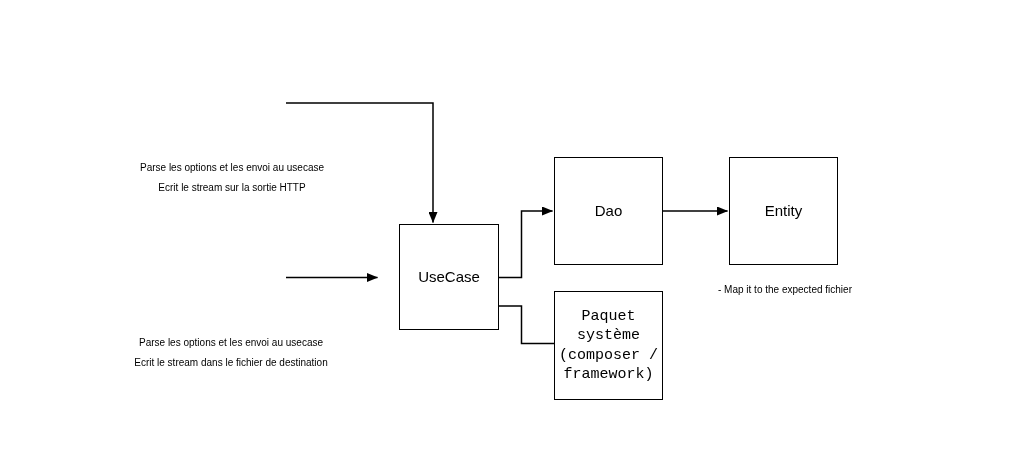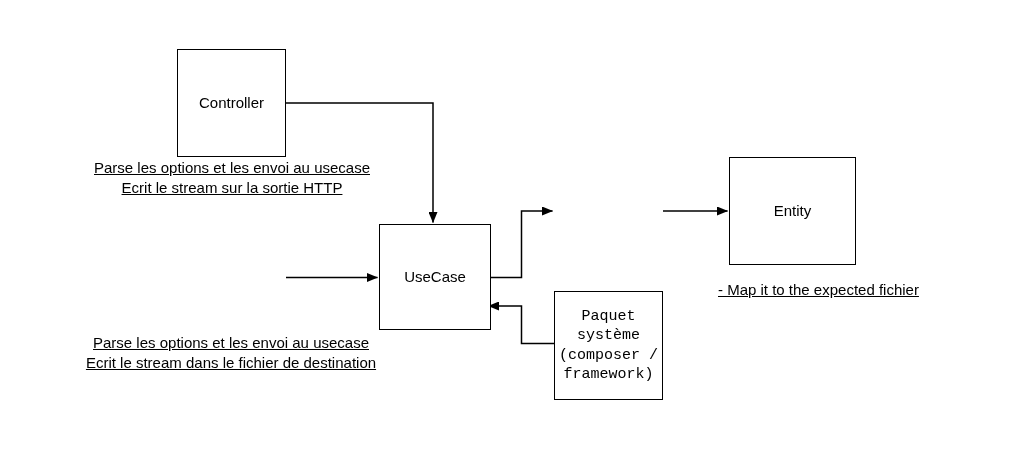"Controller" div.node { html: <div> <span>Controller</span> </div> -> none }
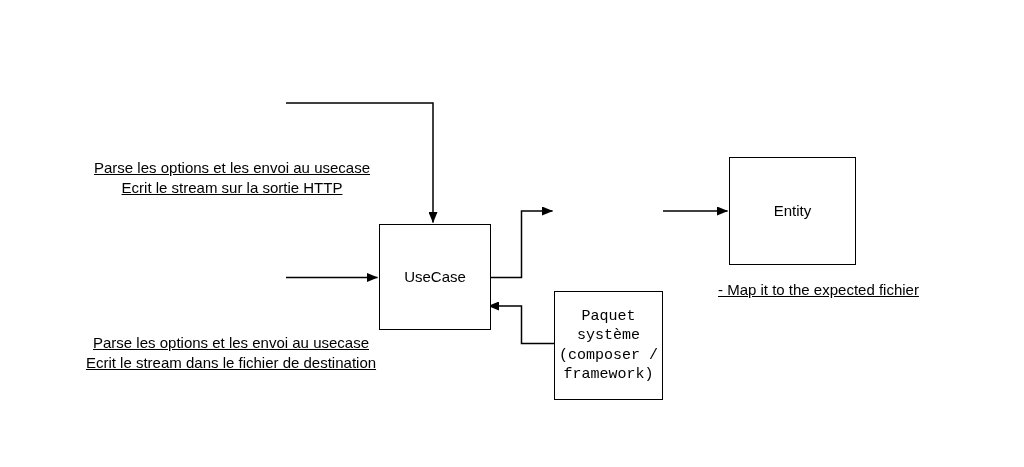"Parse les options et les" .note { font-size: 15px -> 10px; text-decoration: underline -> none }
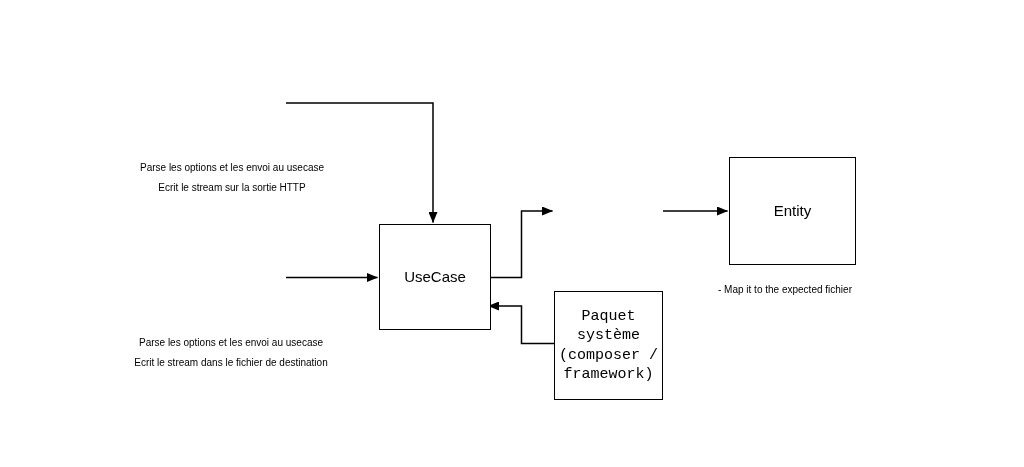"Dao" div.node { html: none -> <div> <span>Dao</span> </div> }
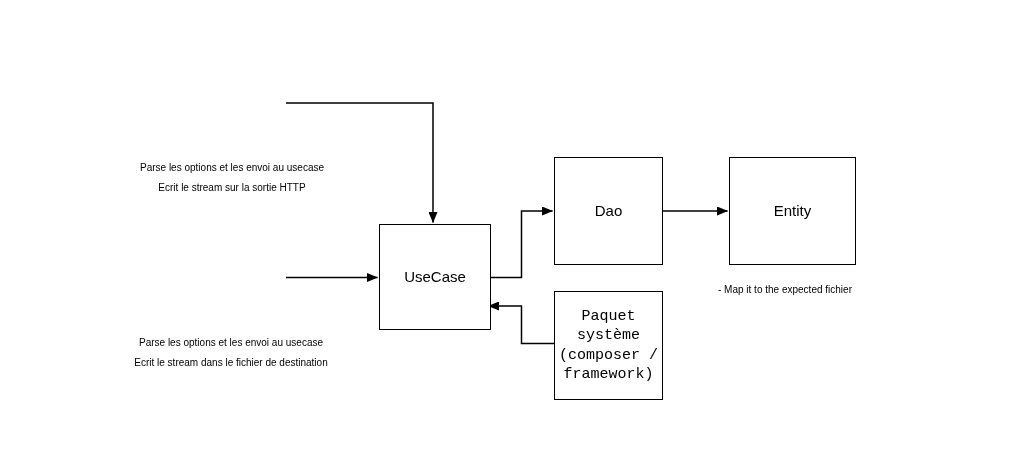"Entity" div.node { width: 127px -> 109px }
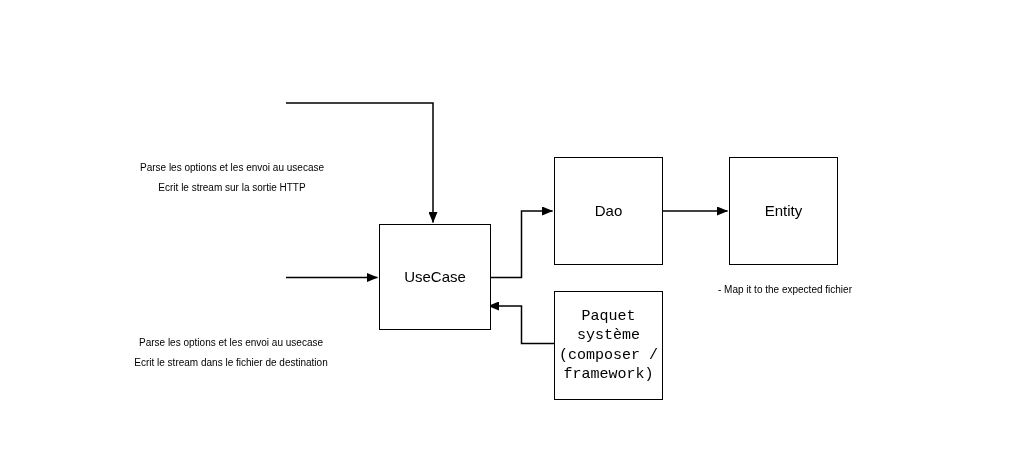"UseCase" div.node { left: 379px -> 399px; width: 112px -> 100px }
